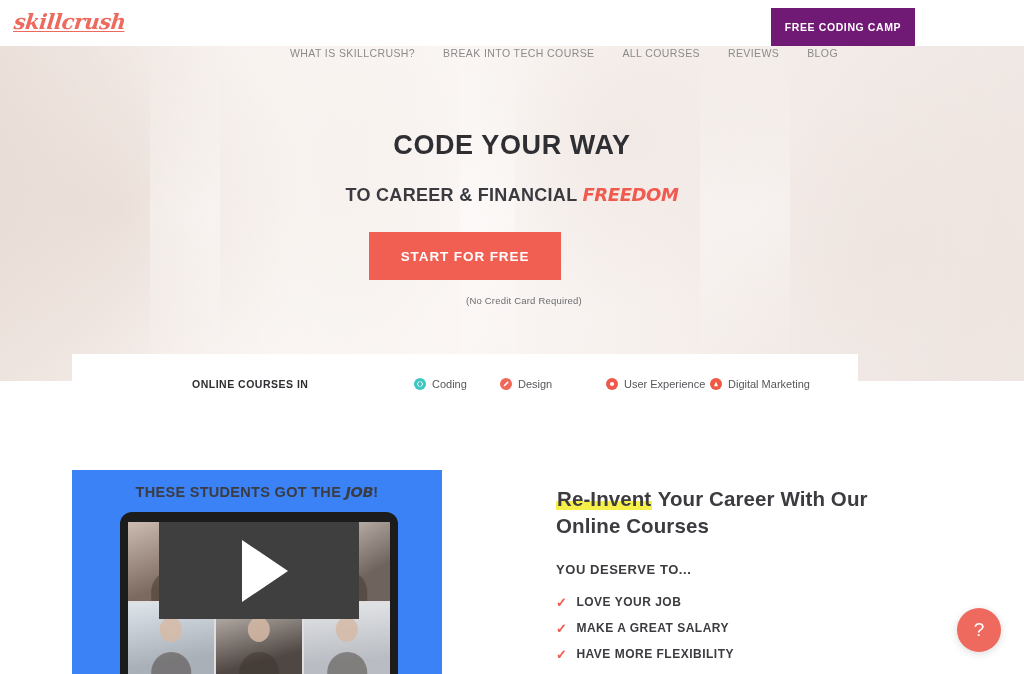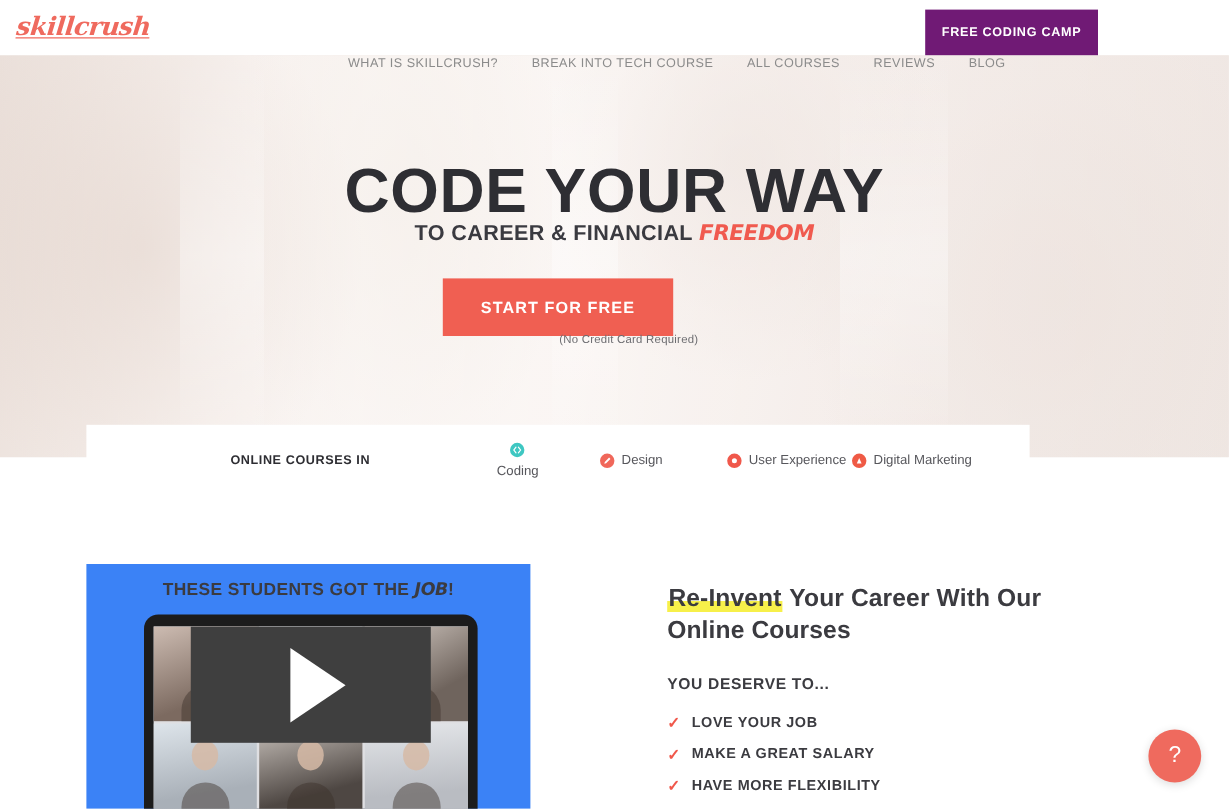"CODE YOUR WAY" .hero-h1 { font-size: 52px -> 27px }
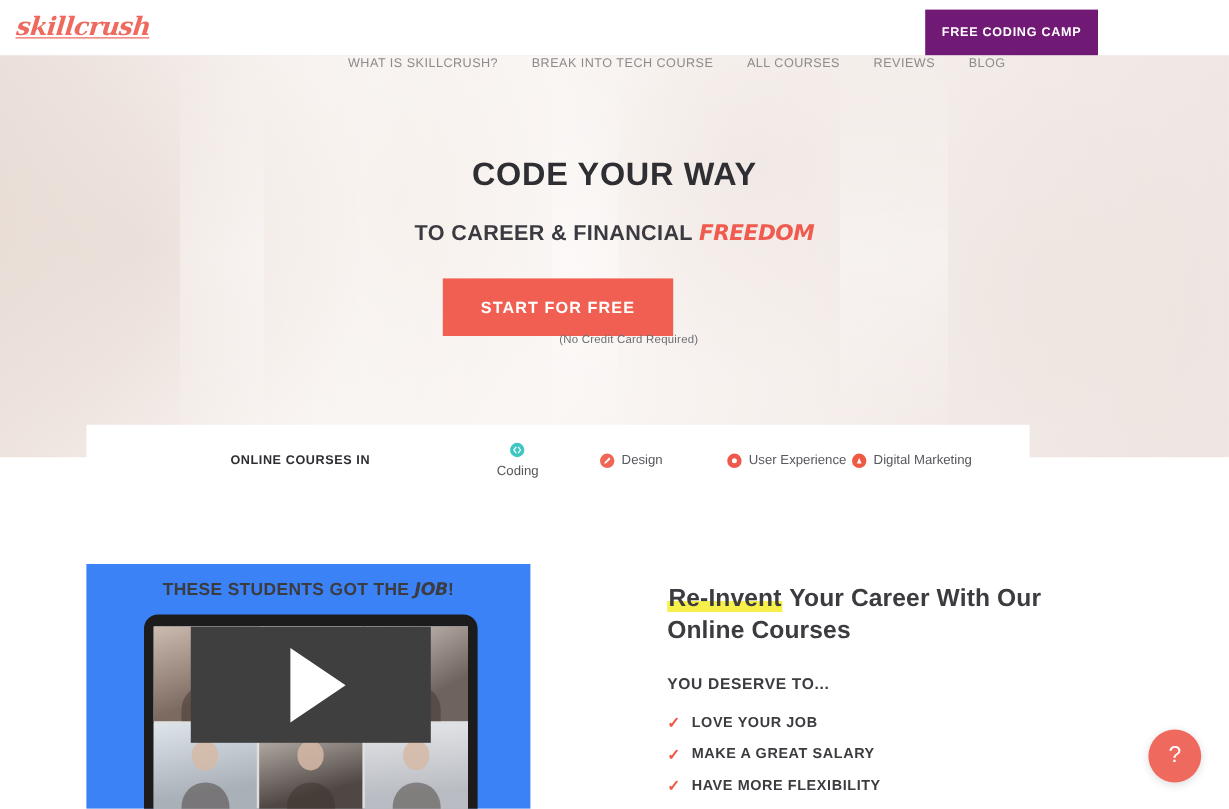"(No Credit Card Required)" .hero-note { top: 232px -> 249px }
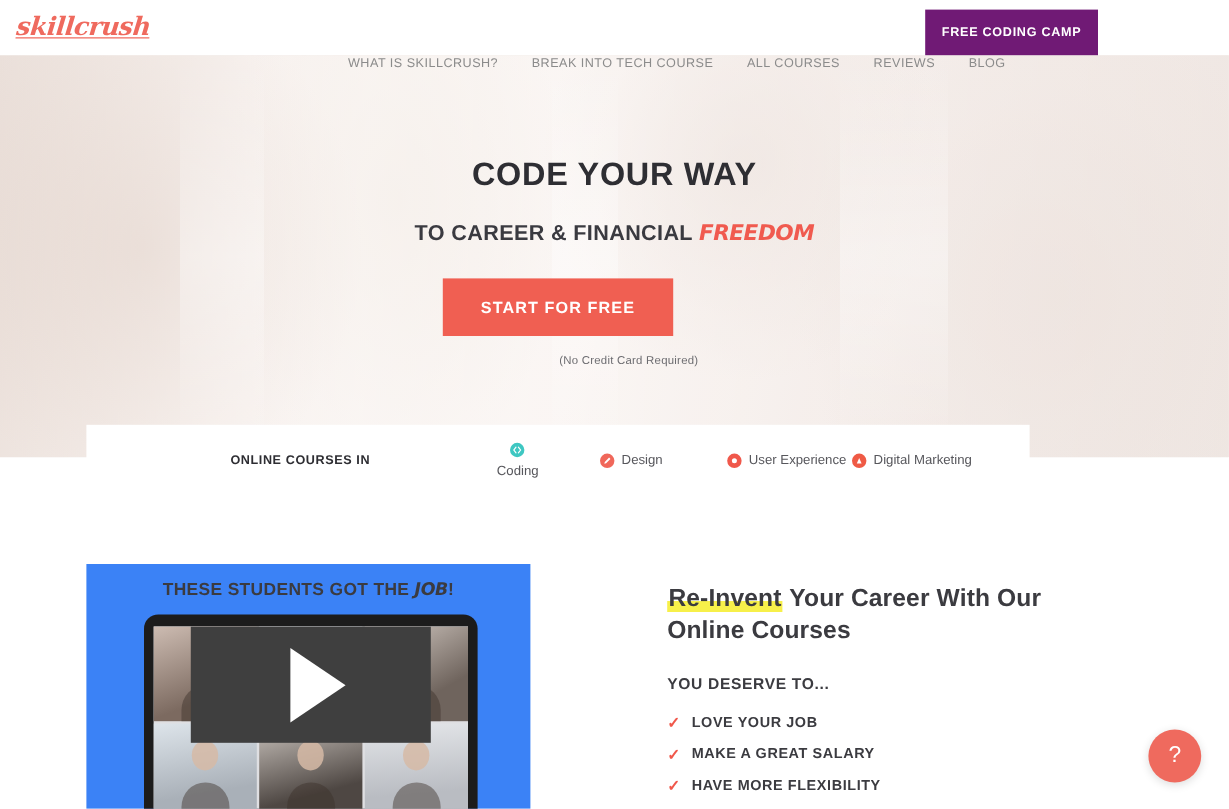"Coding" div.course-item { flex-direction: column -> none }
